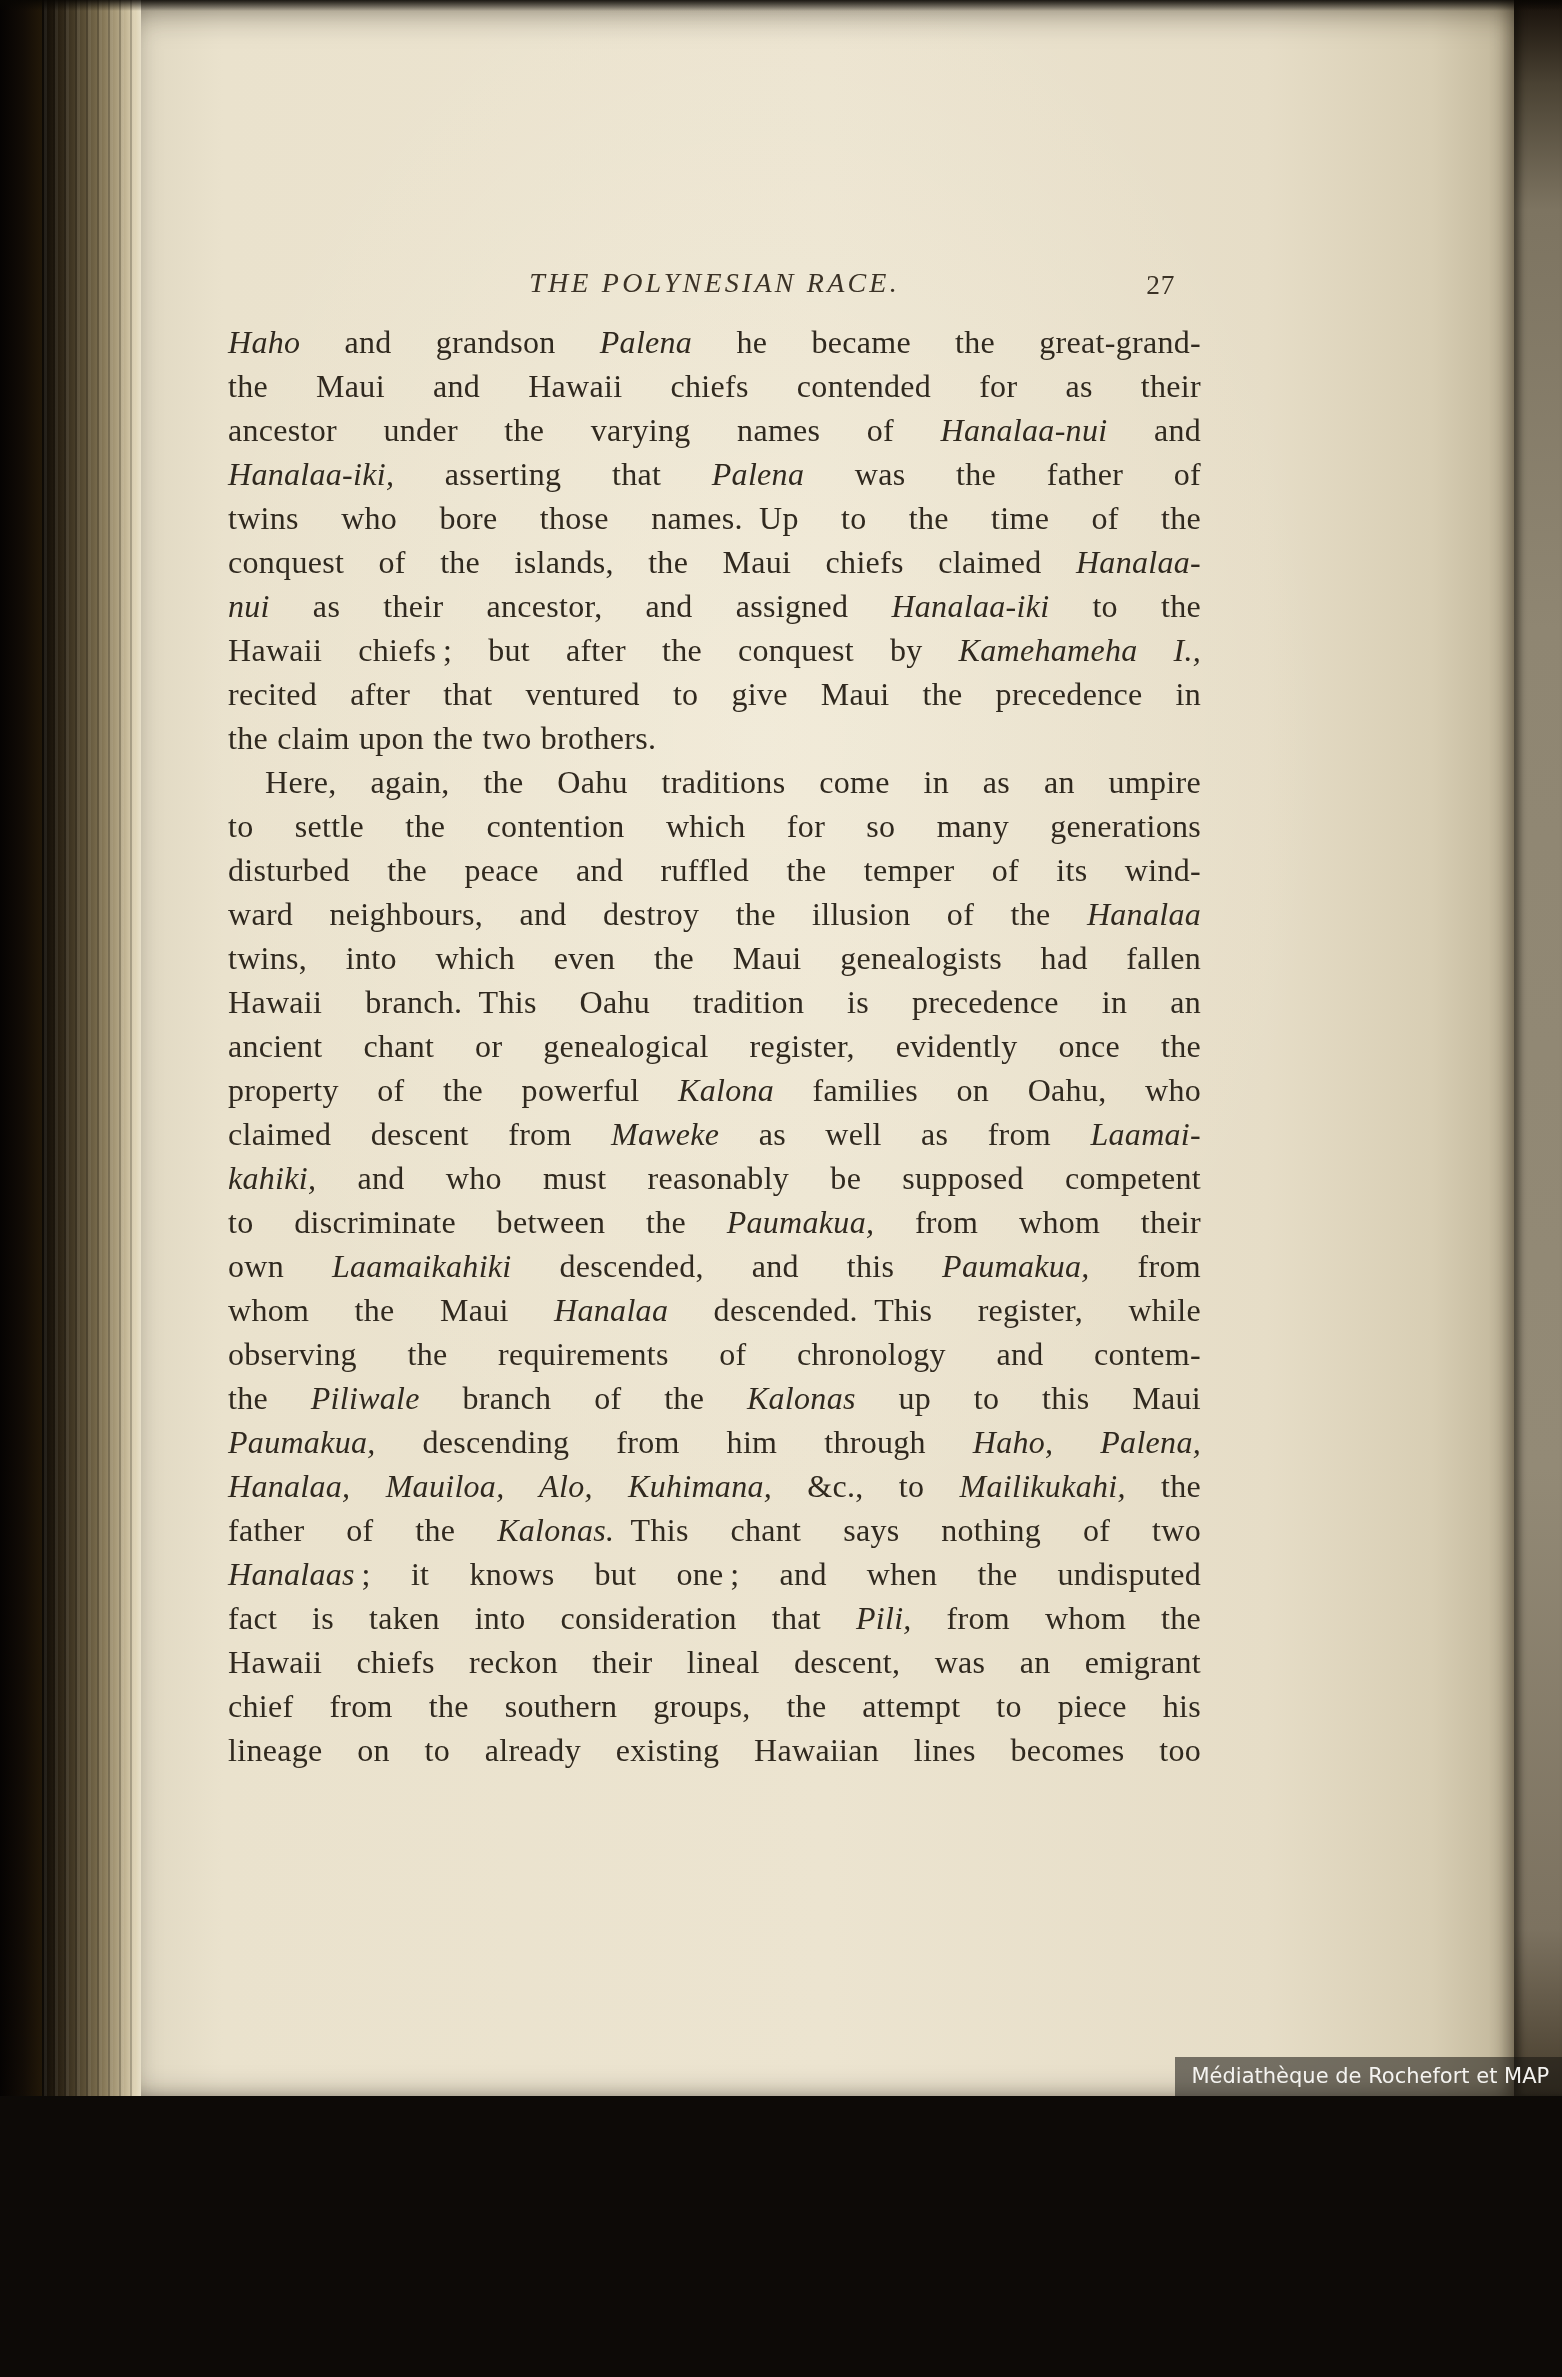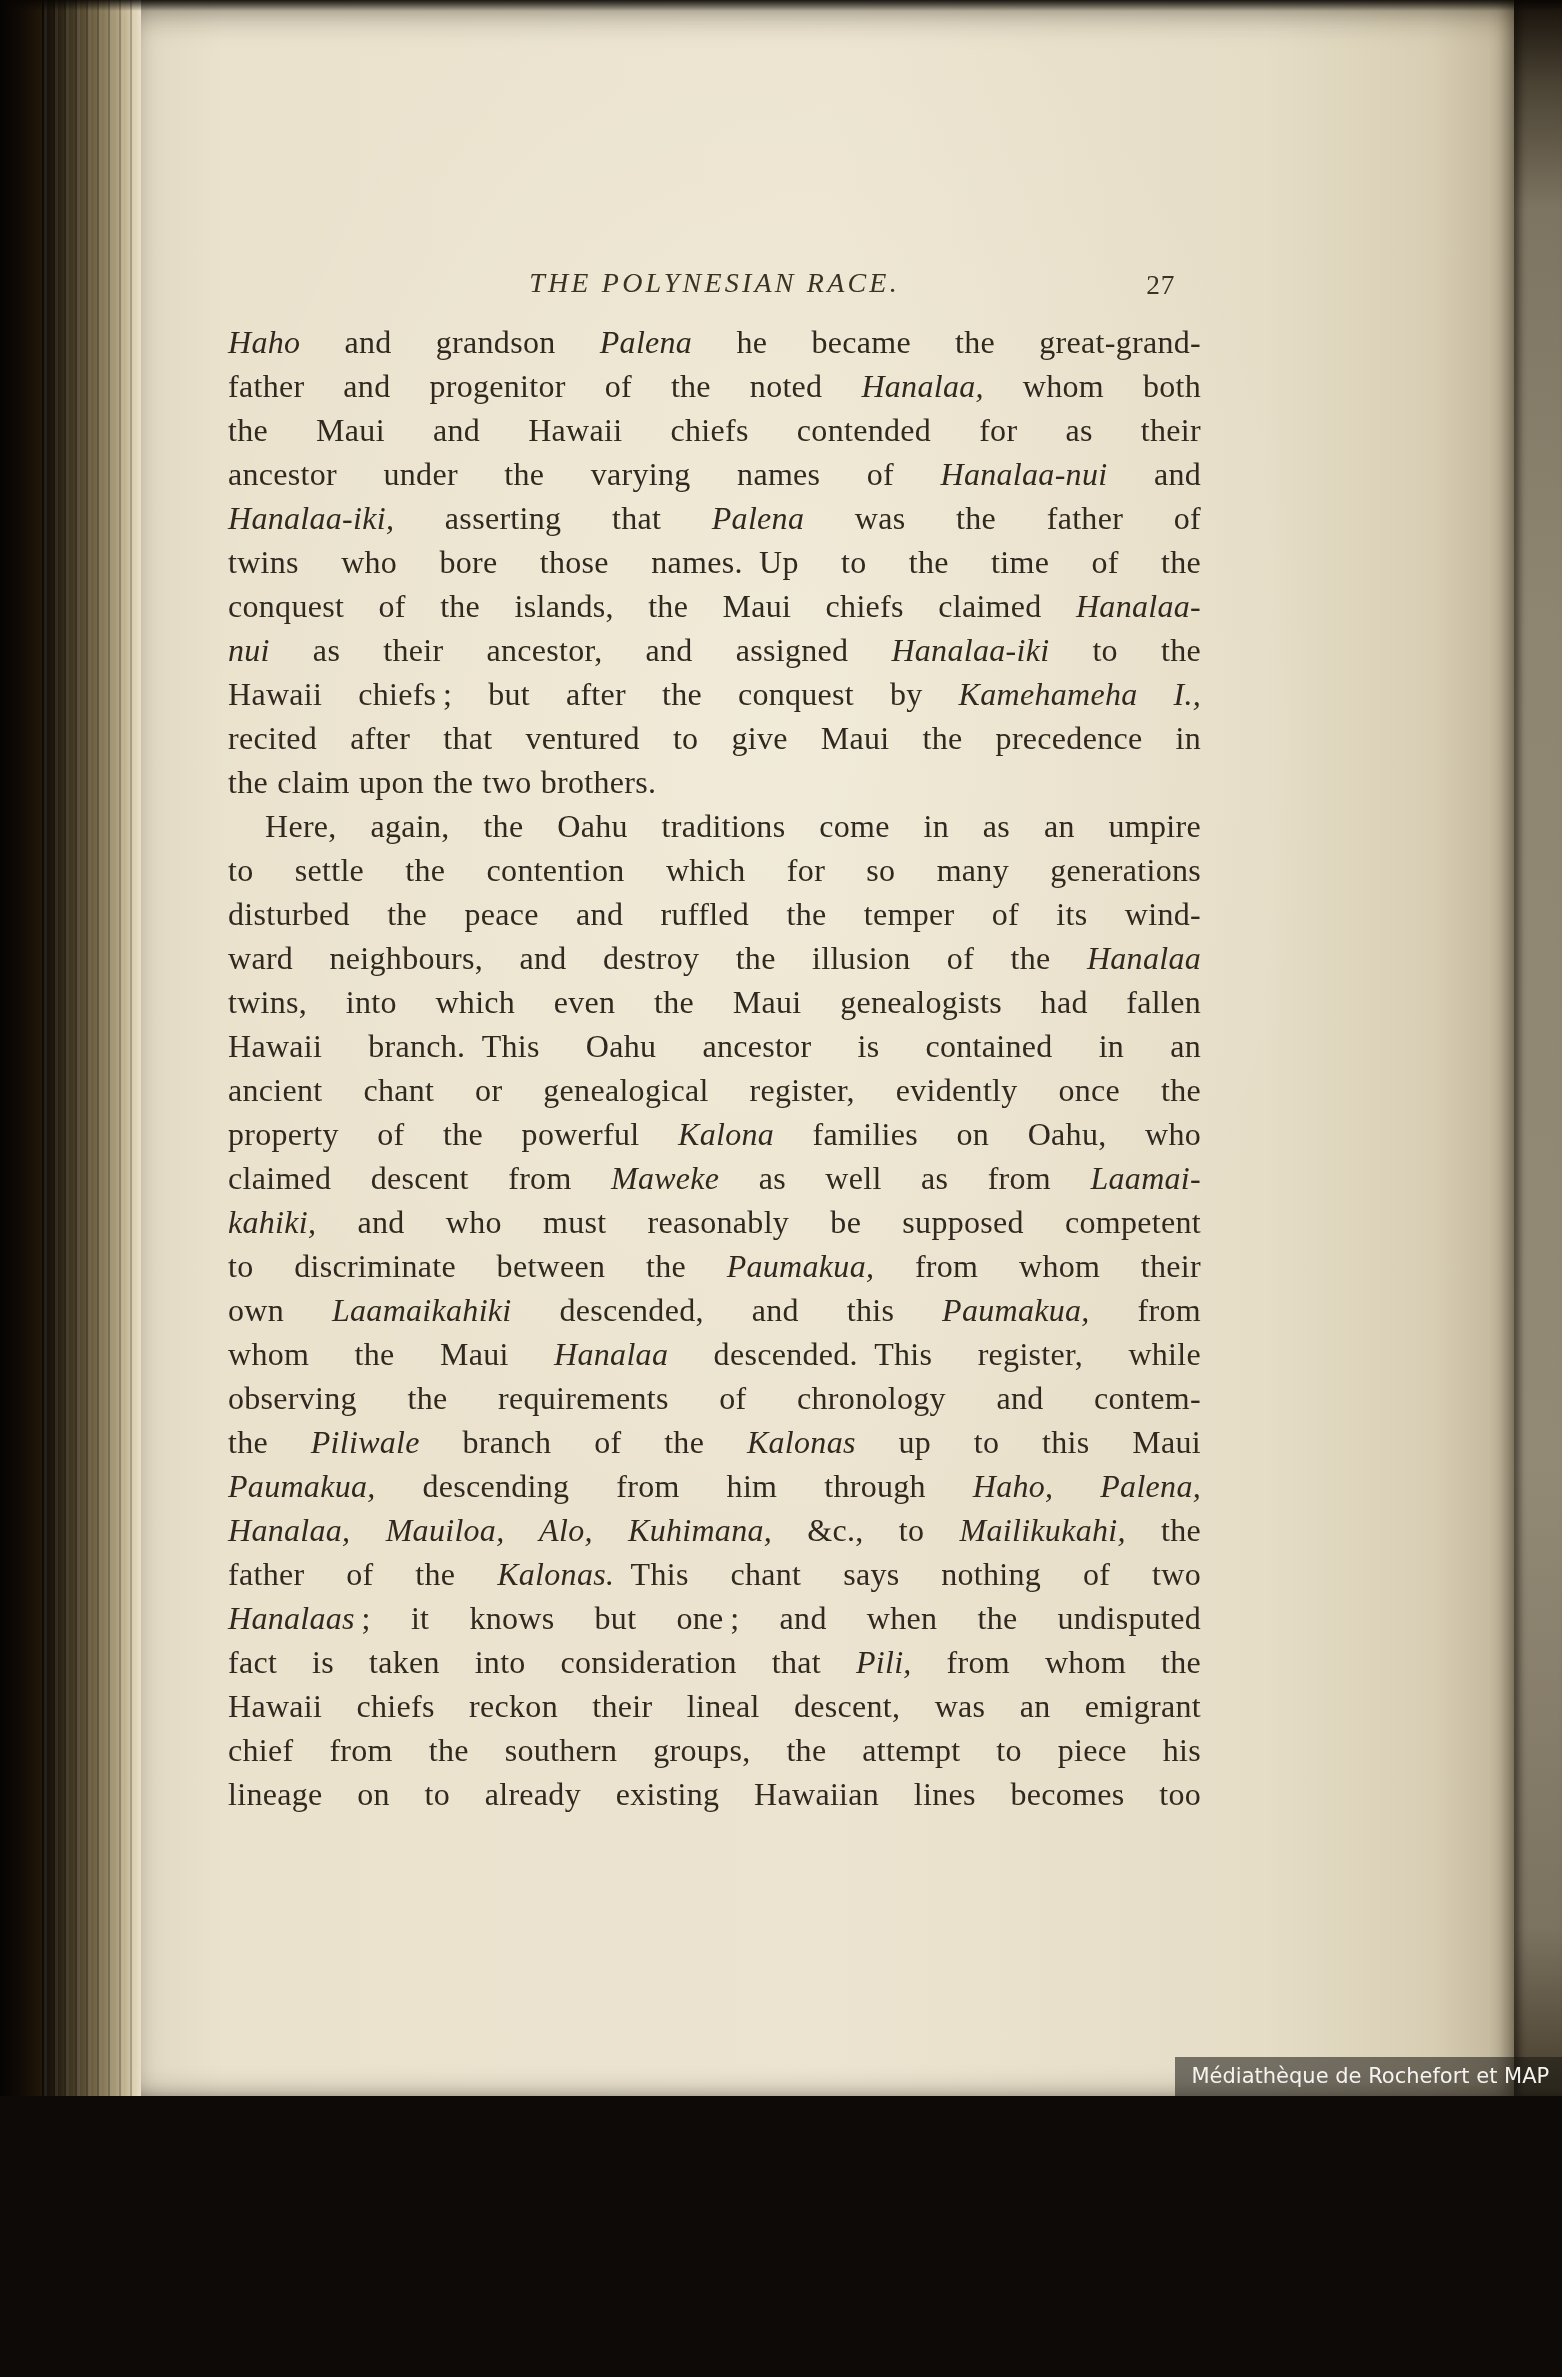"father and progenitor of the" div.line { html: <div><span>father and progenitor of the noted </span><i>Hanalaa,</i><span> whom both</span></div> -> none }
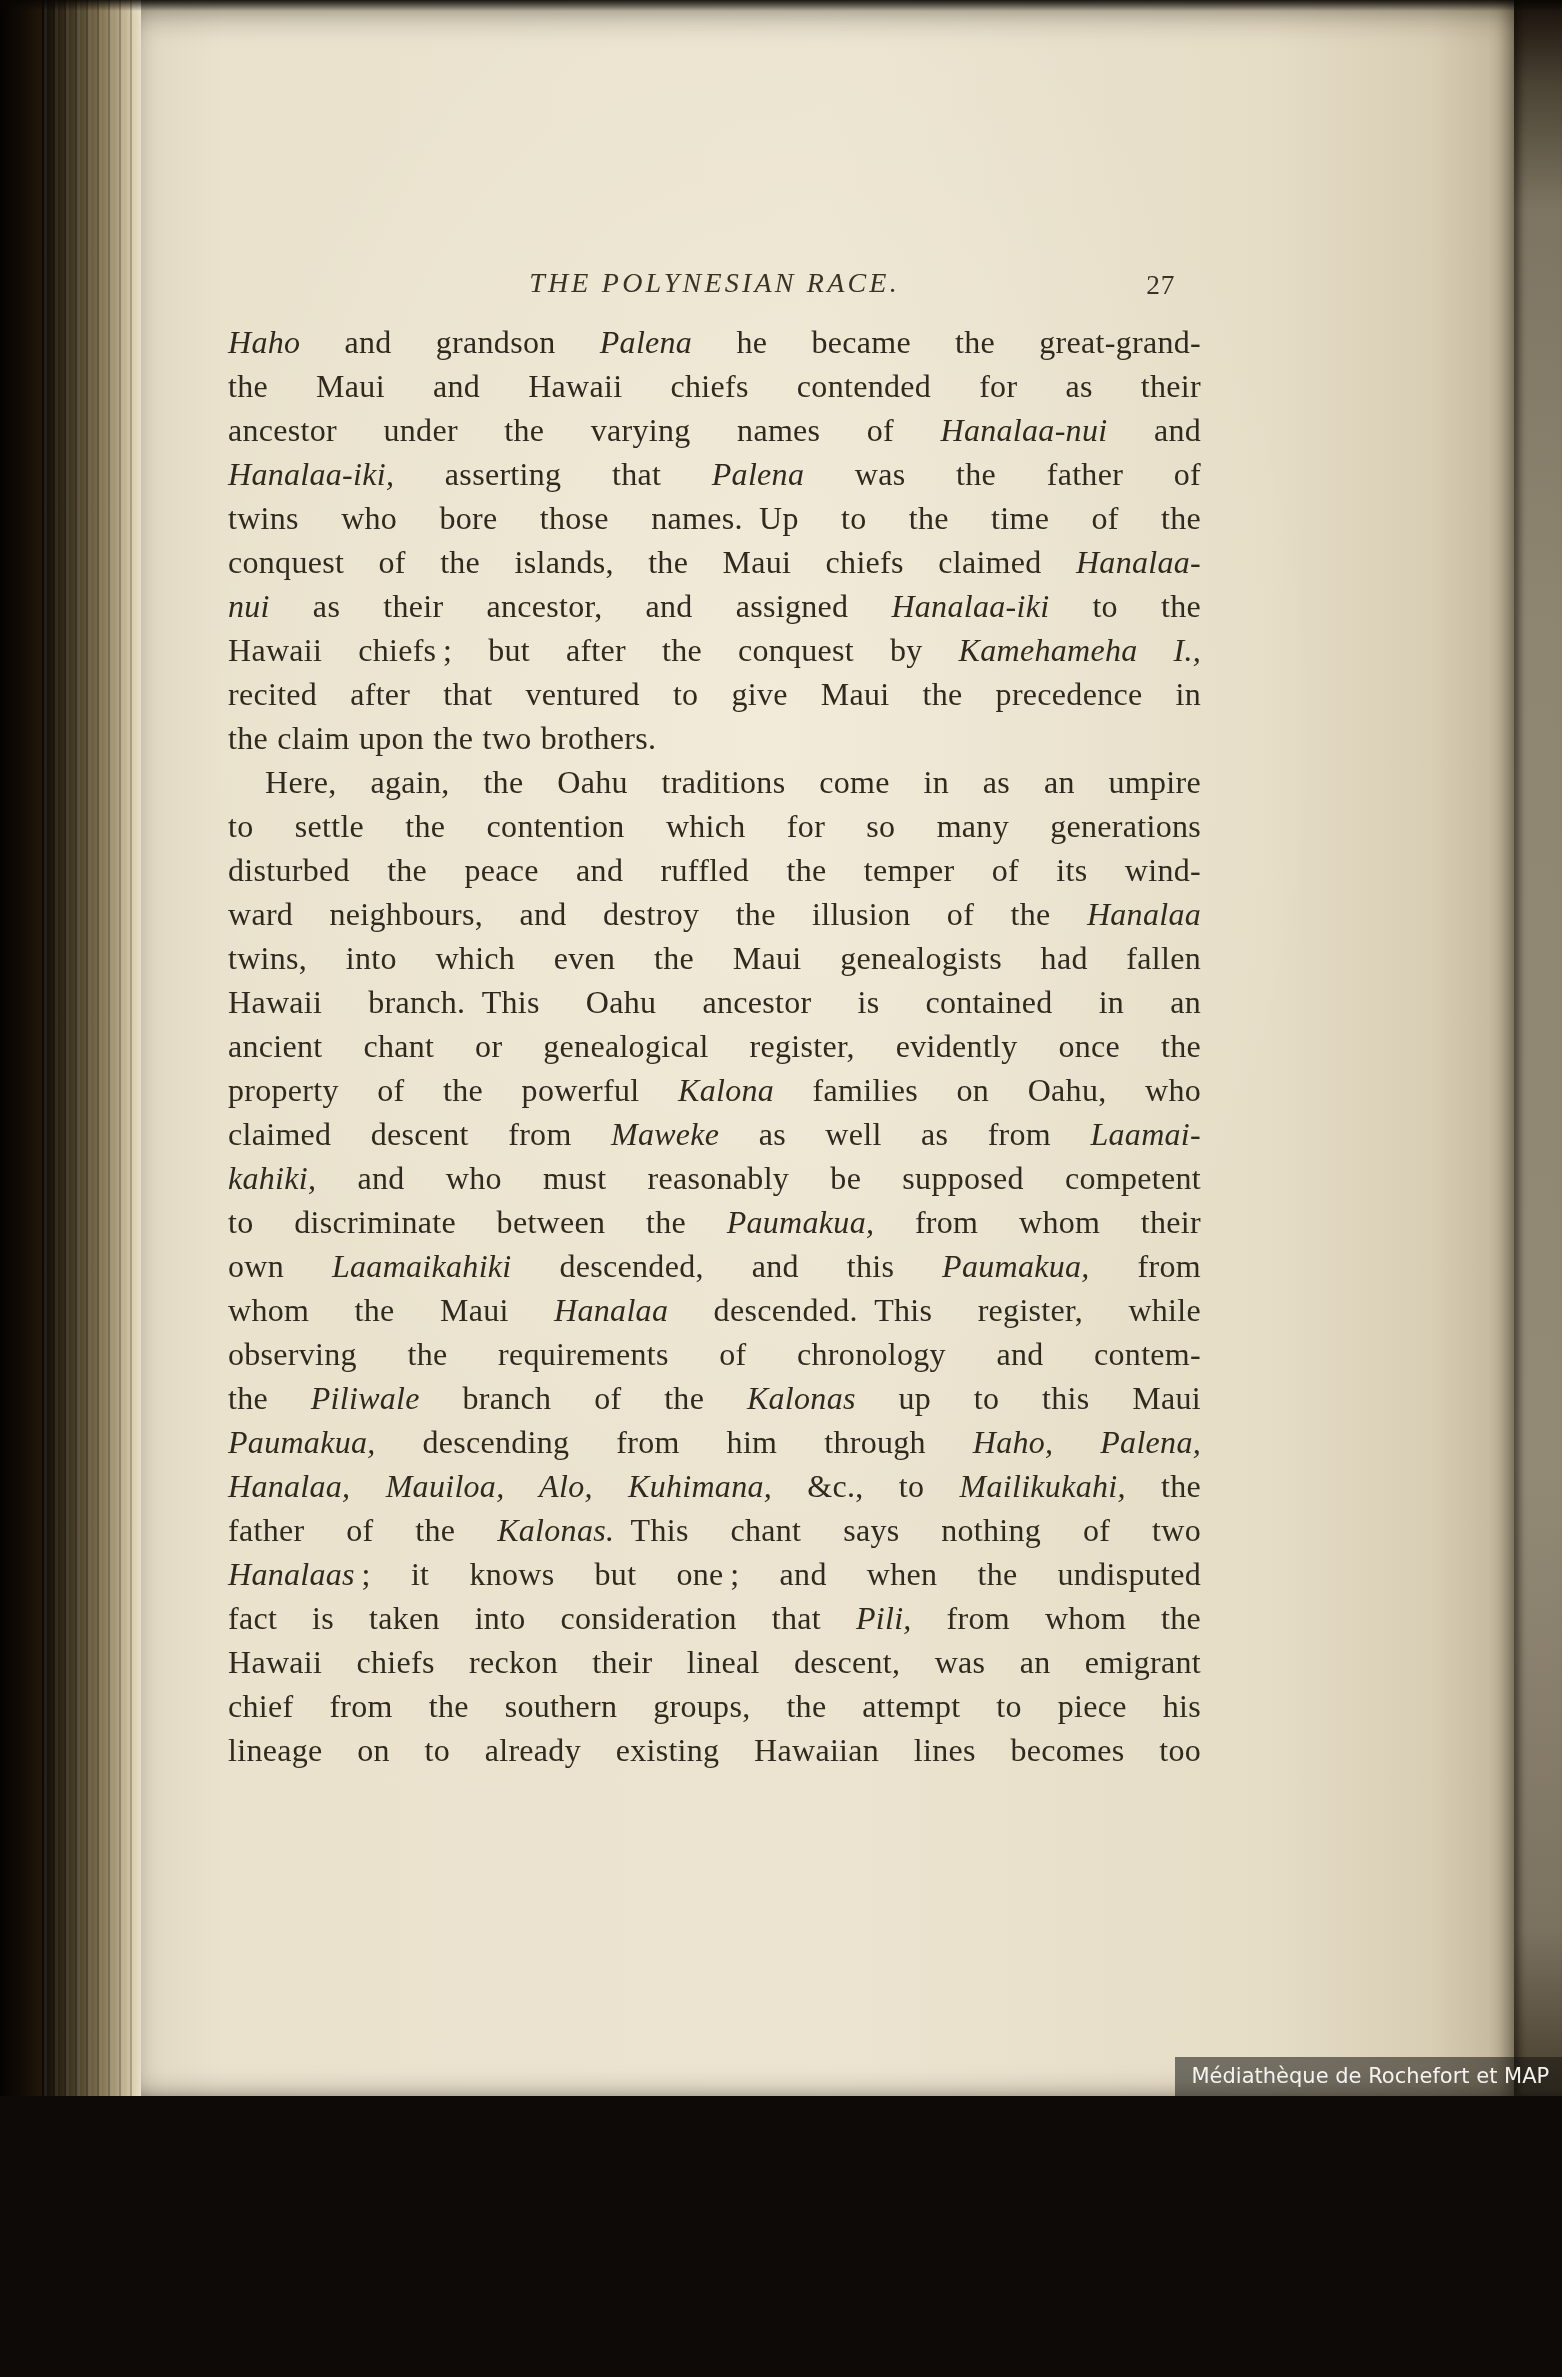"Hawaii branch. This Oahu ancestor" span { text: ancestor is contained -> tradition is precedence }
